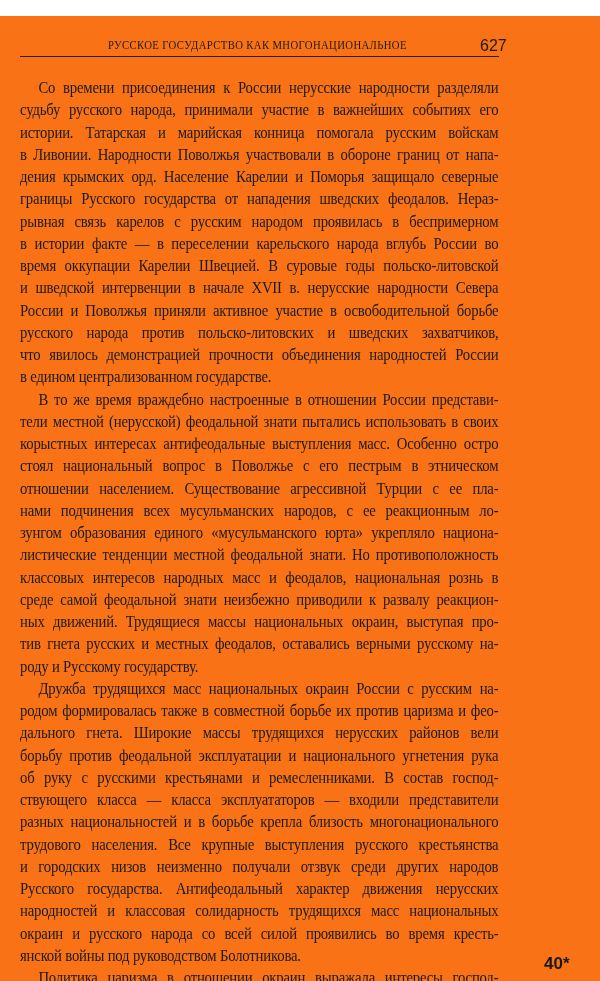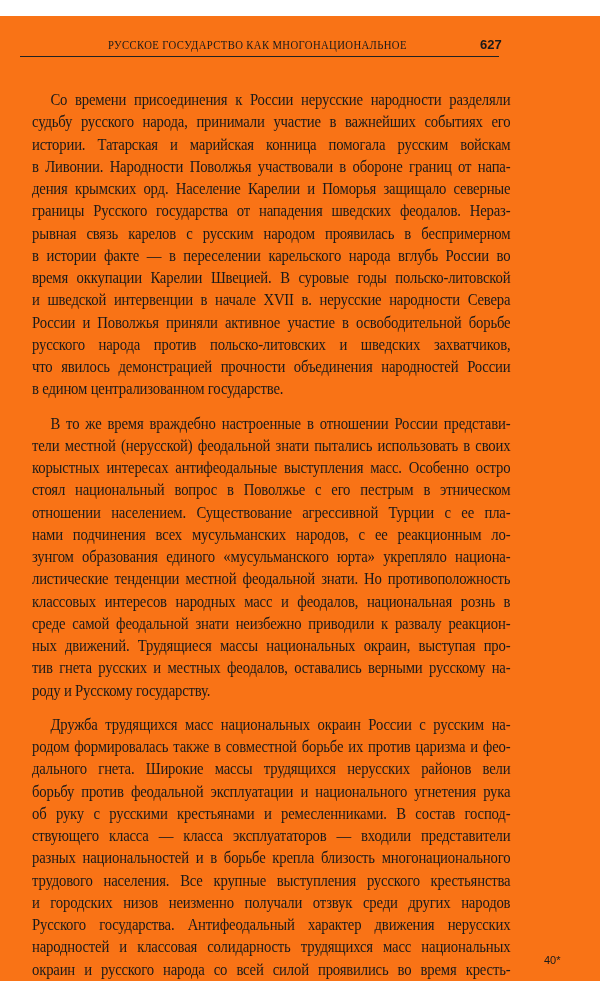"627" .page-number { font-size: 13px -> 16px; font-weight: bold -> normal }
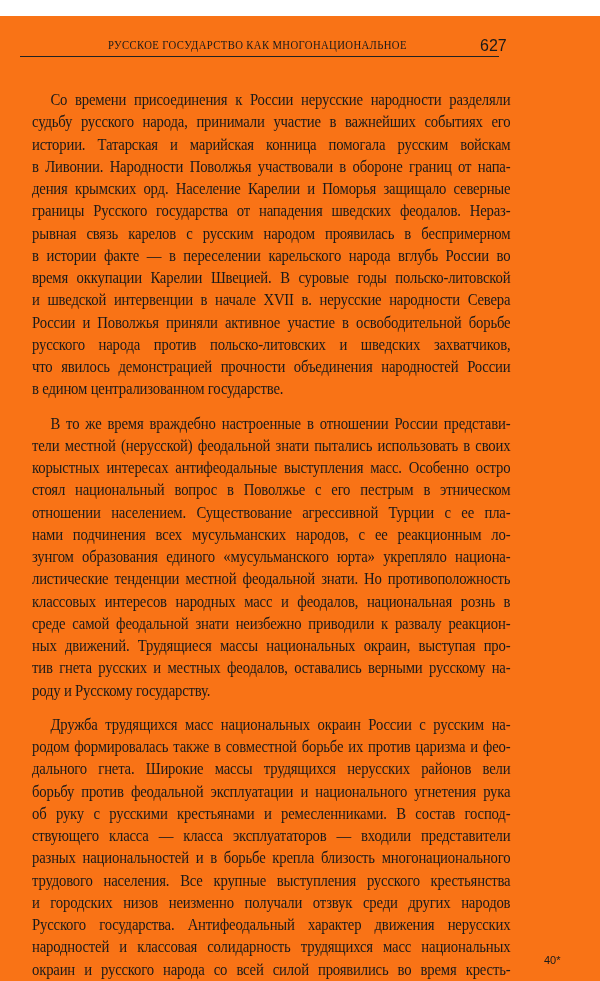"Со времени присоединения к России" .paragraph { margin: 12px -> 0 }
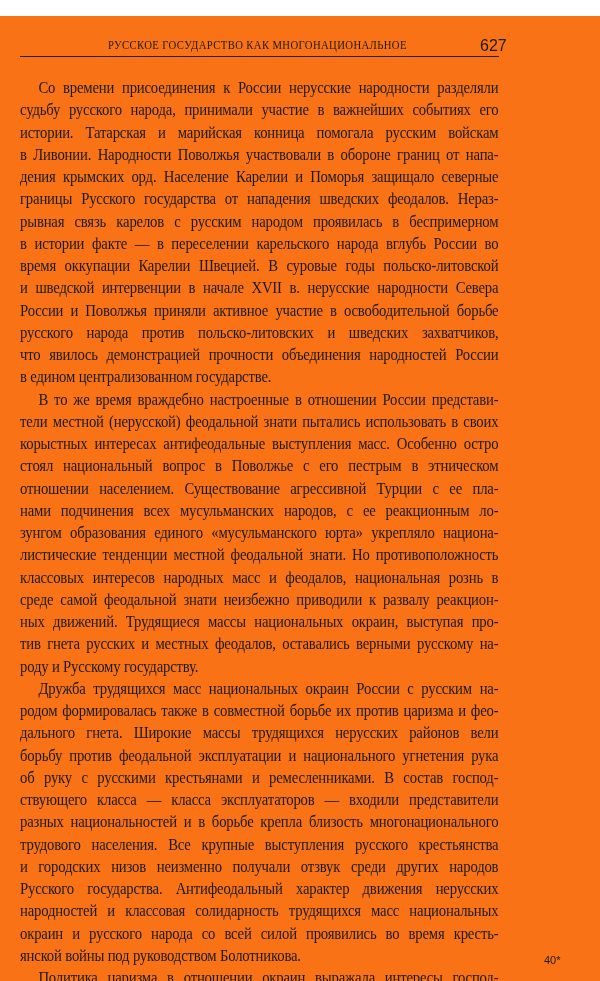"40*" .signature { font-size: 11px -> 17px; font-weight: normal -> bold }
